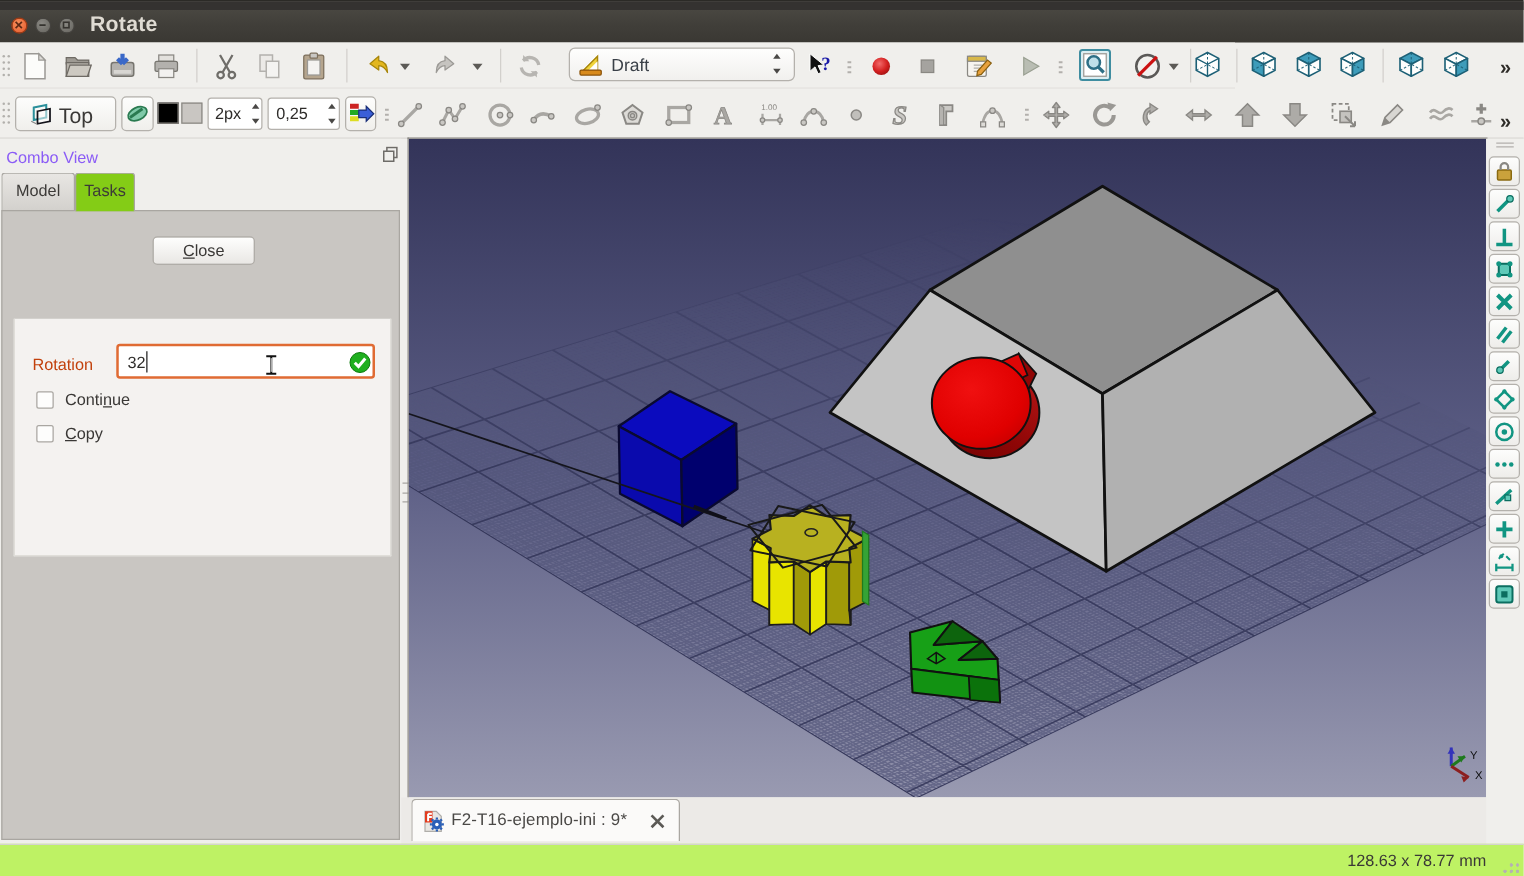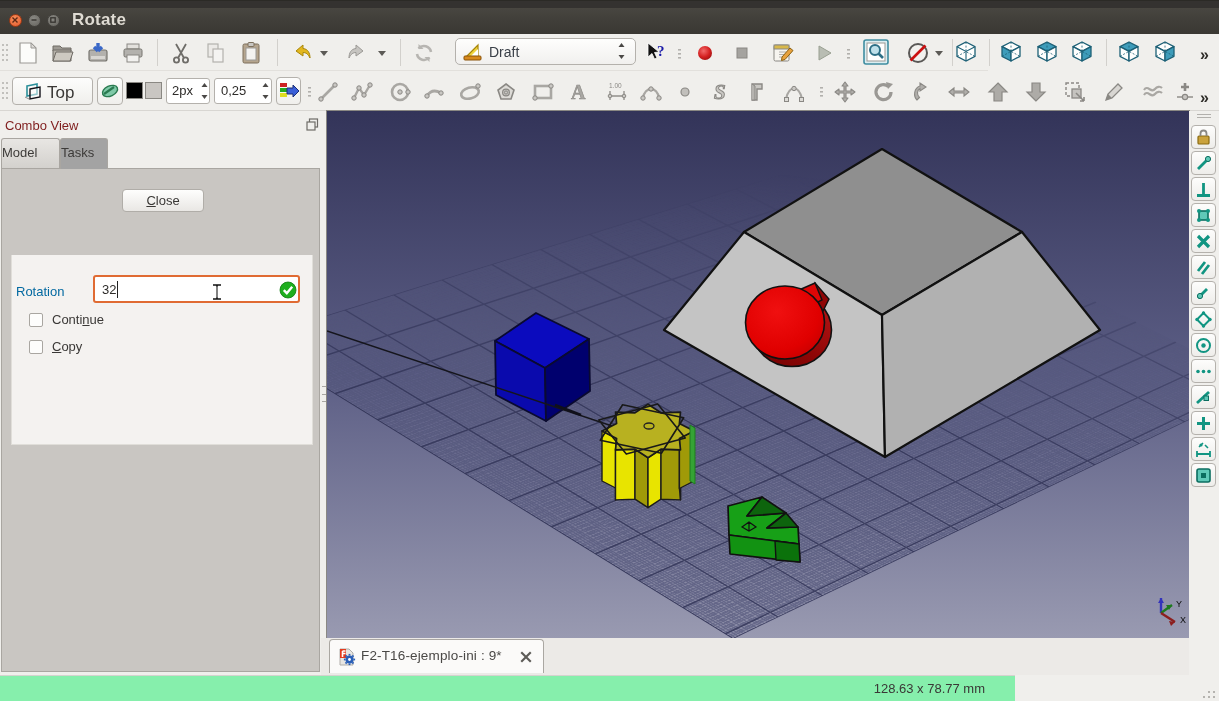"Combo View" #cvtitle { color: #7f1d1d -> #8b5cf6 }
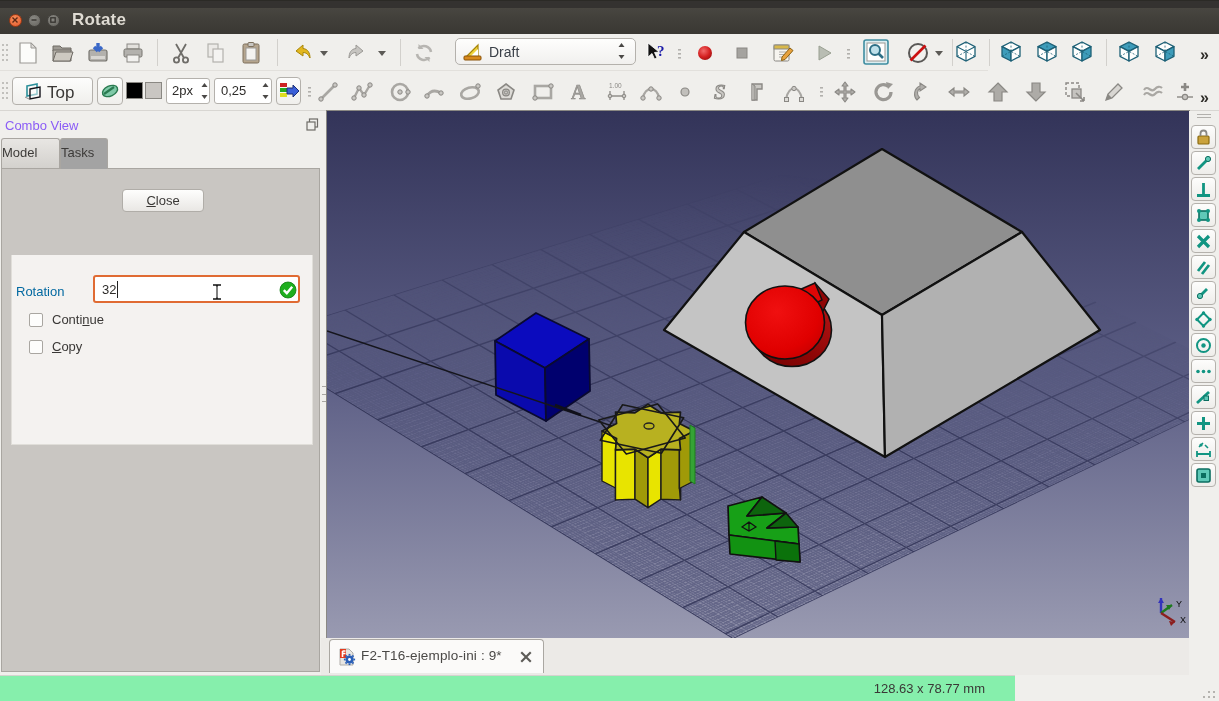"Model" .tab { text-align: left -> center }
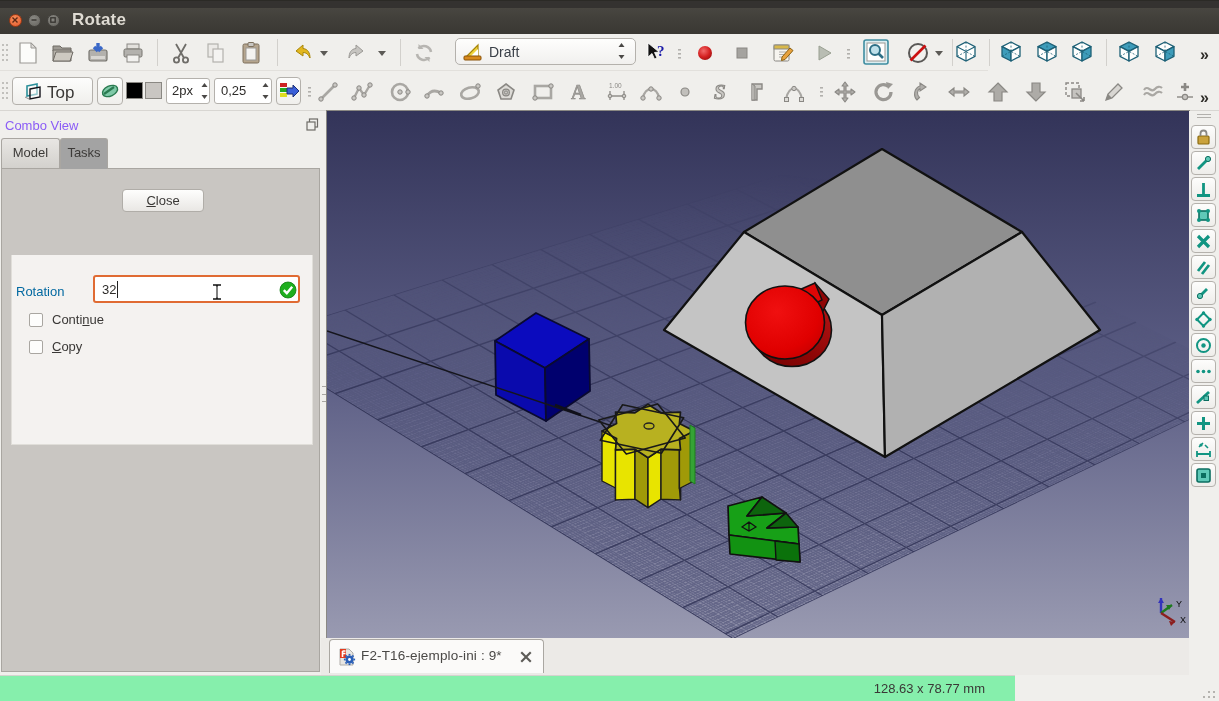"Tasks" div.tab { background: #a3a3a3 -> #84cc16 }
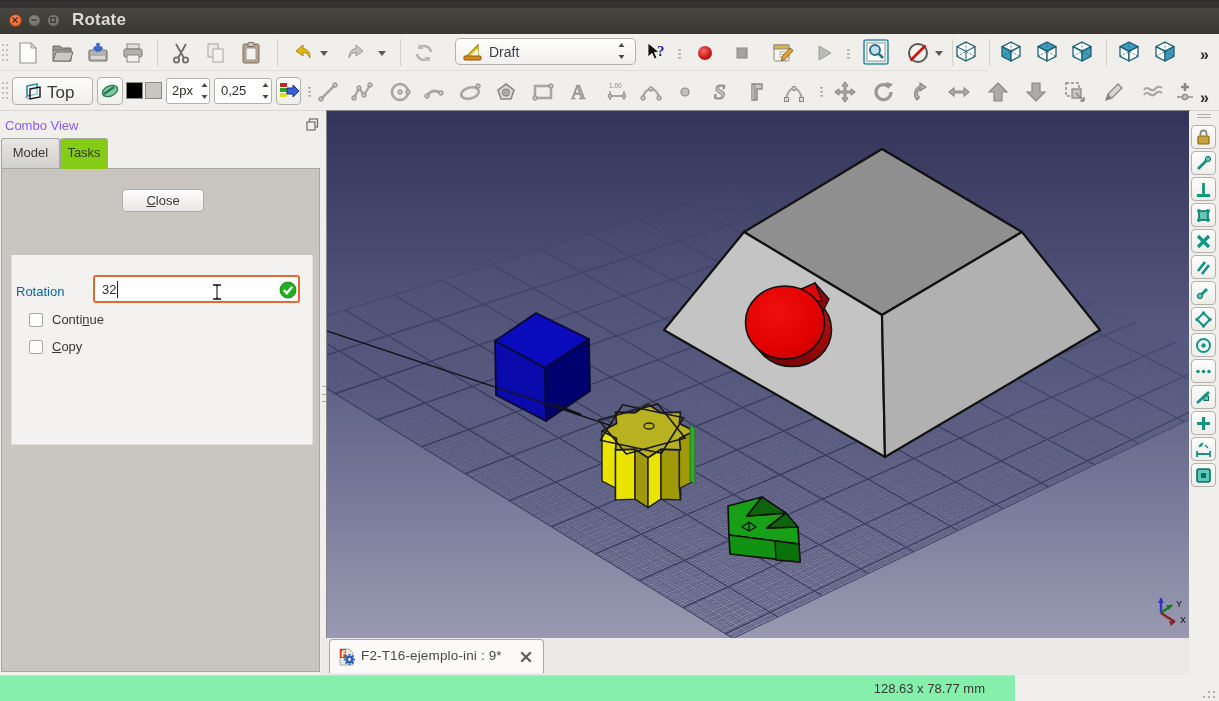"Rotation" div { color: #0369a1 -> #c2410c; left: 4px -> 14px }
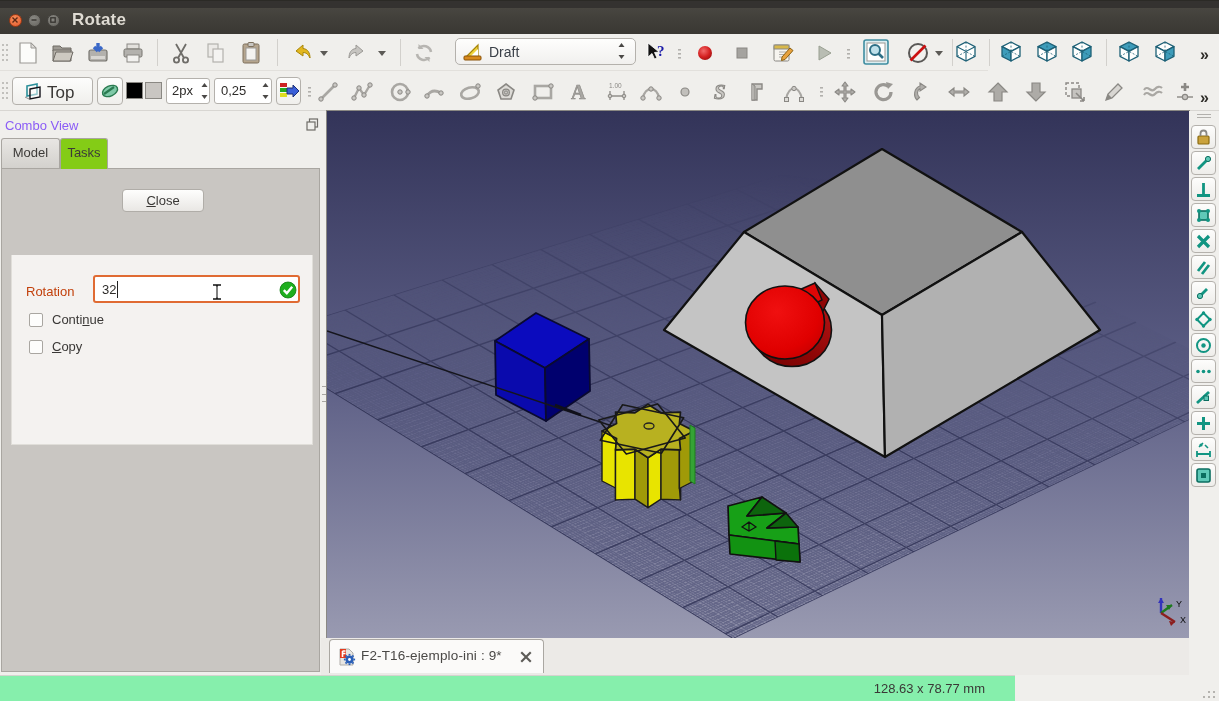"128.63 x 78.77 mm" #statusbar { background: #86efac -> #bef264; width: 1015px -> 1219px }
